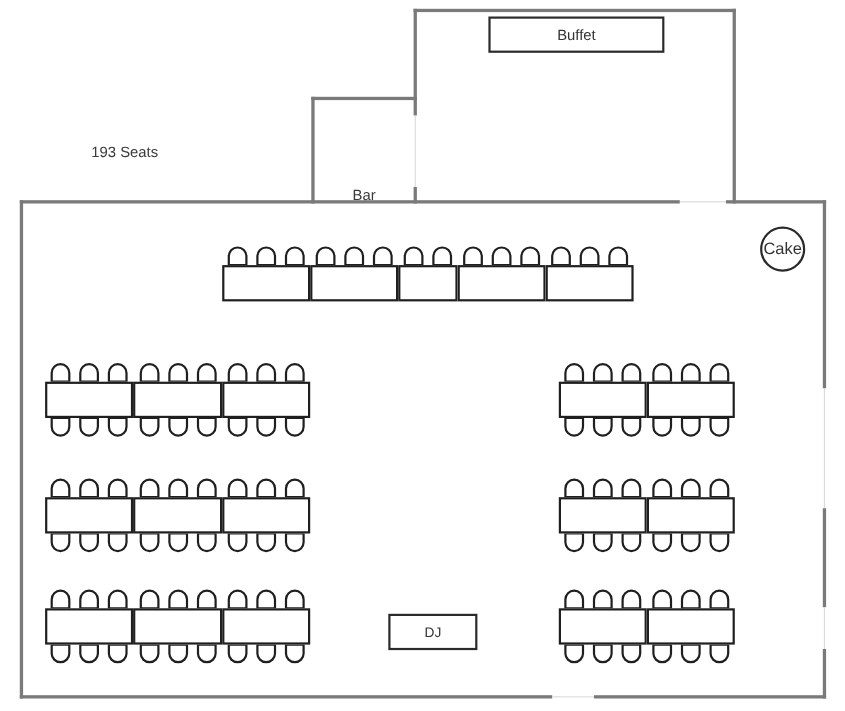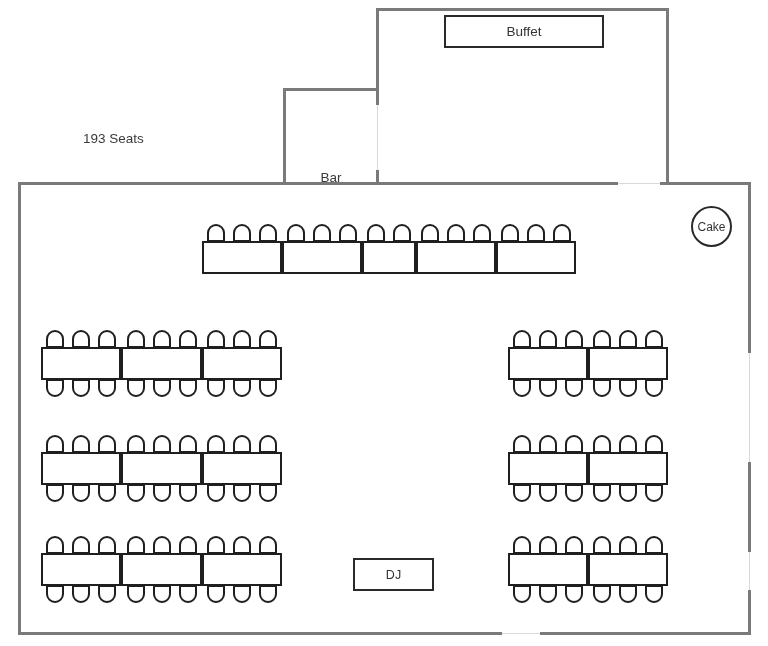"Cake" .fixture.circle { font-size: 12px -> 15px }
